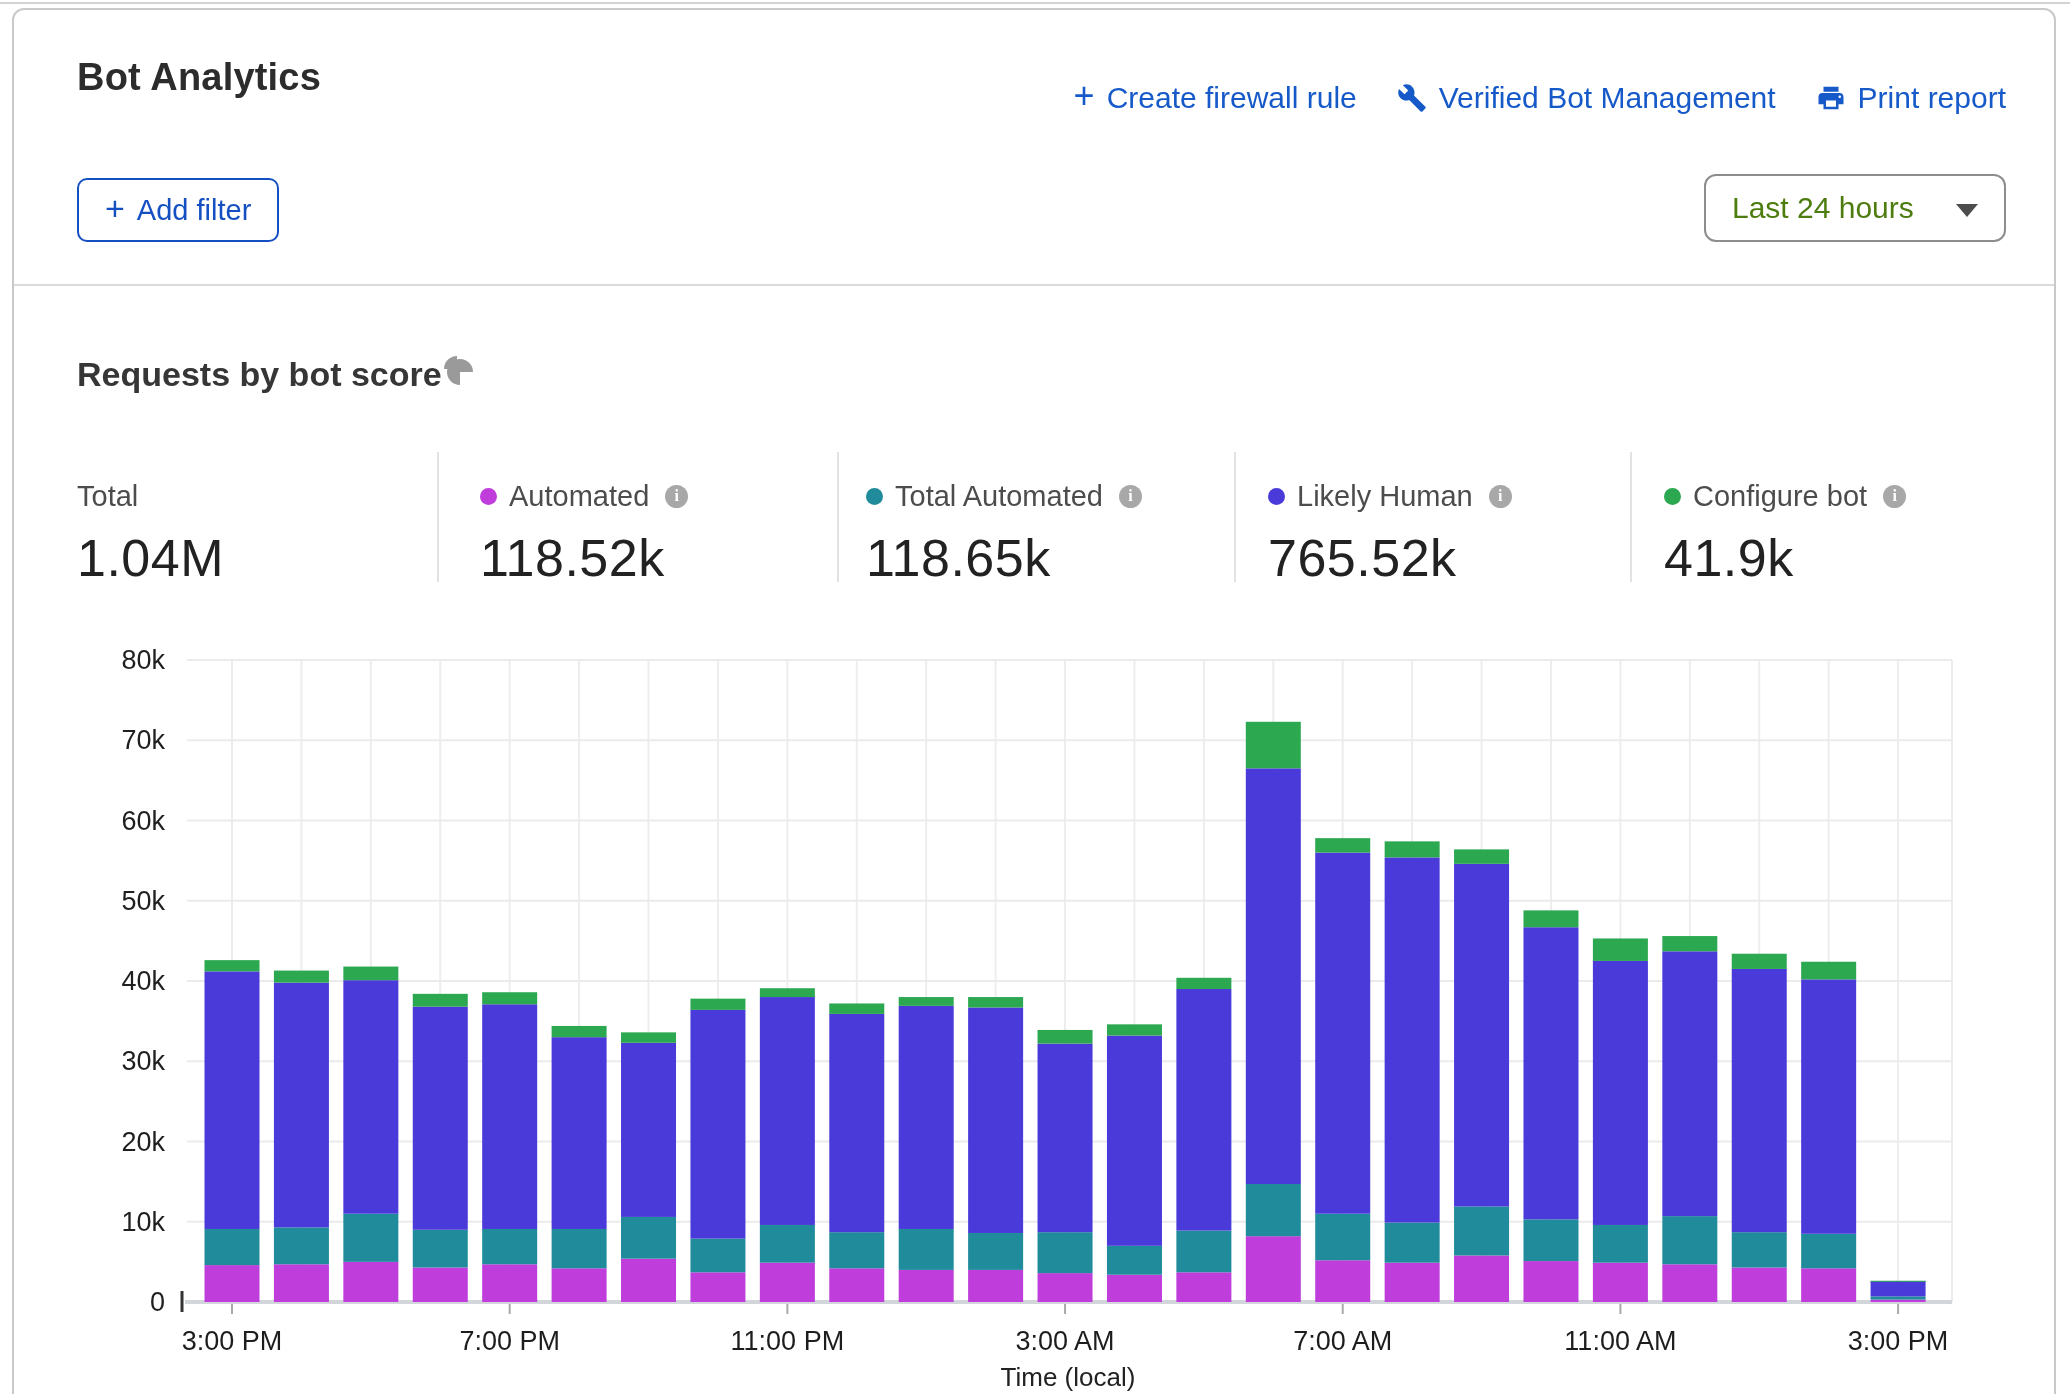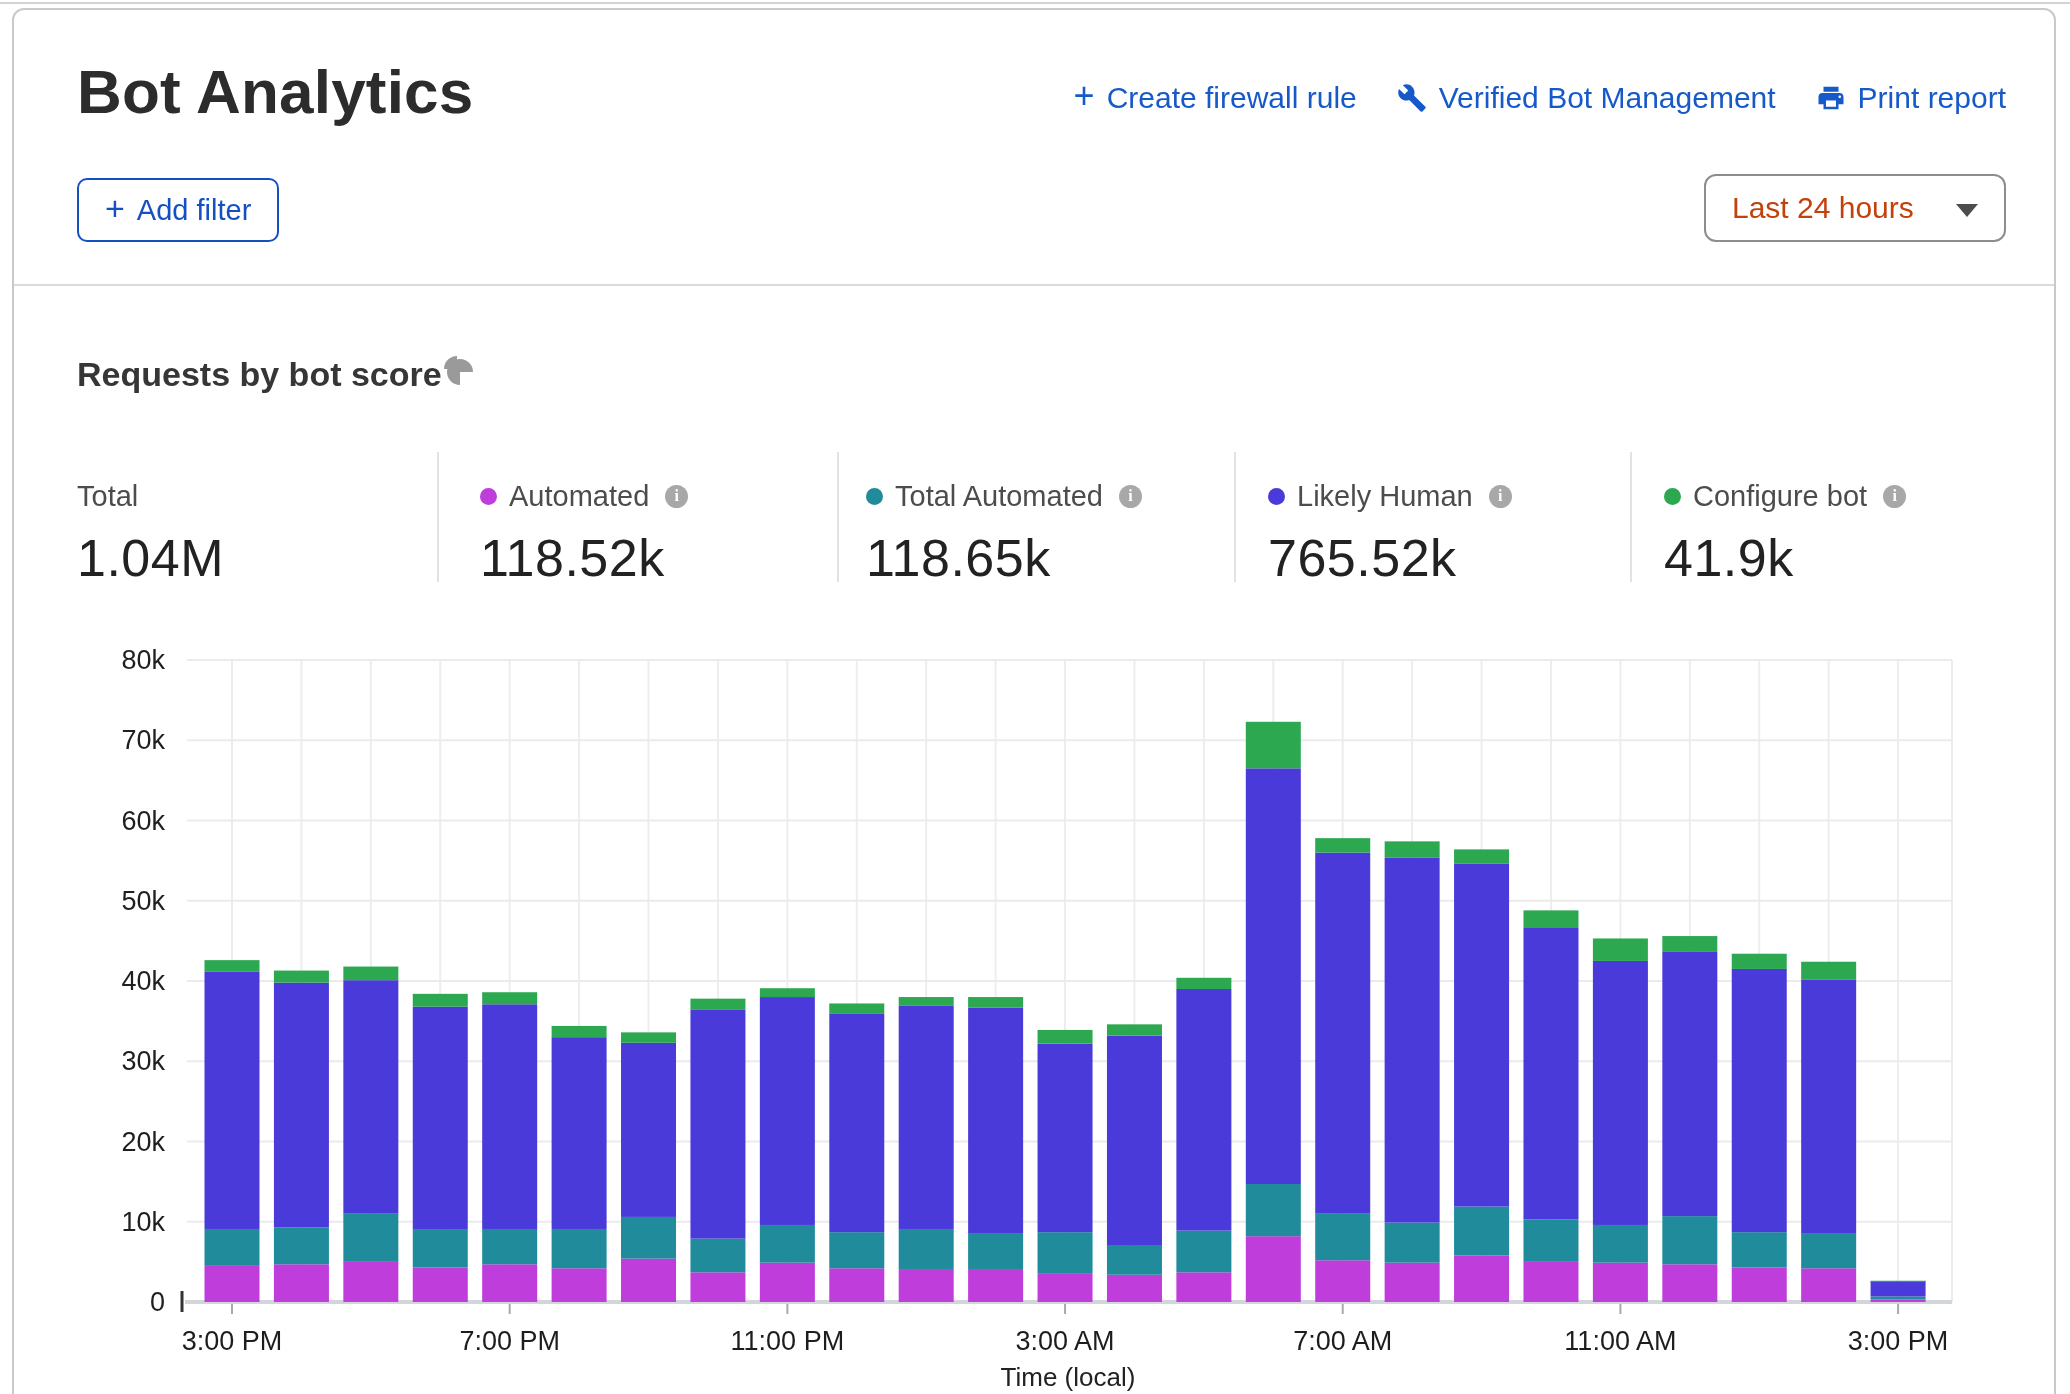"Bot Analytics" .page-title { font-size: 62px -> 38px }
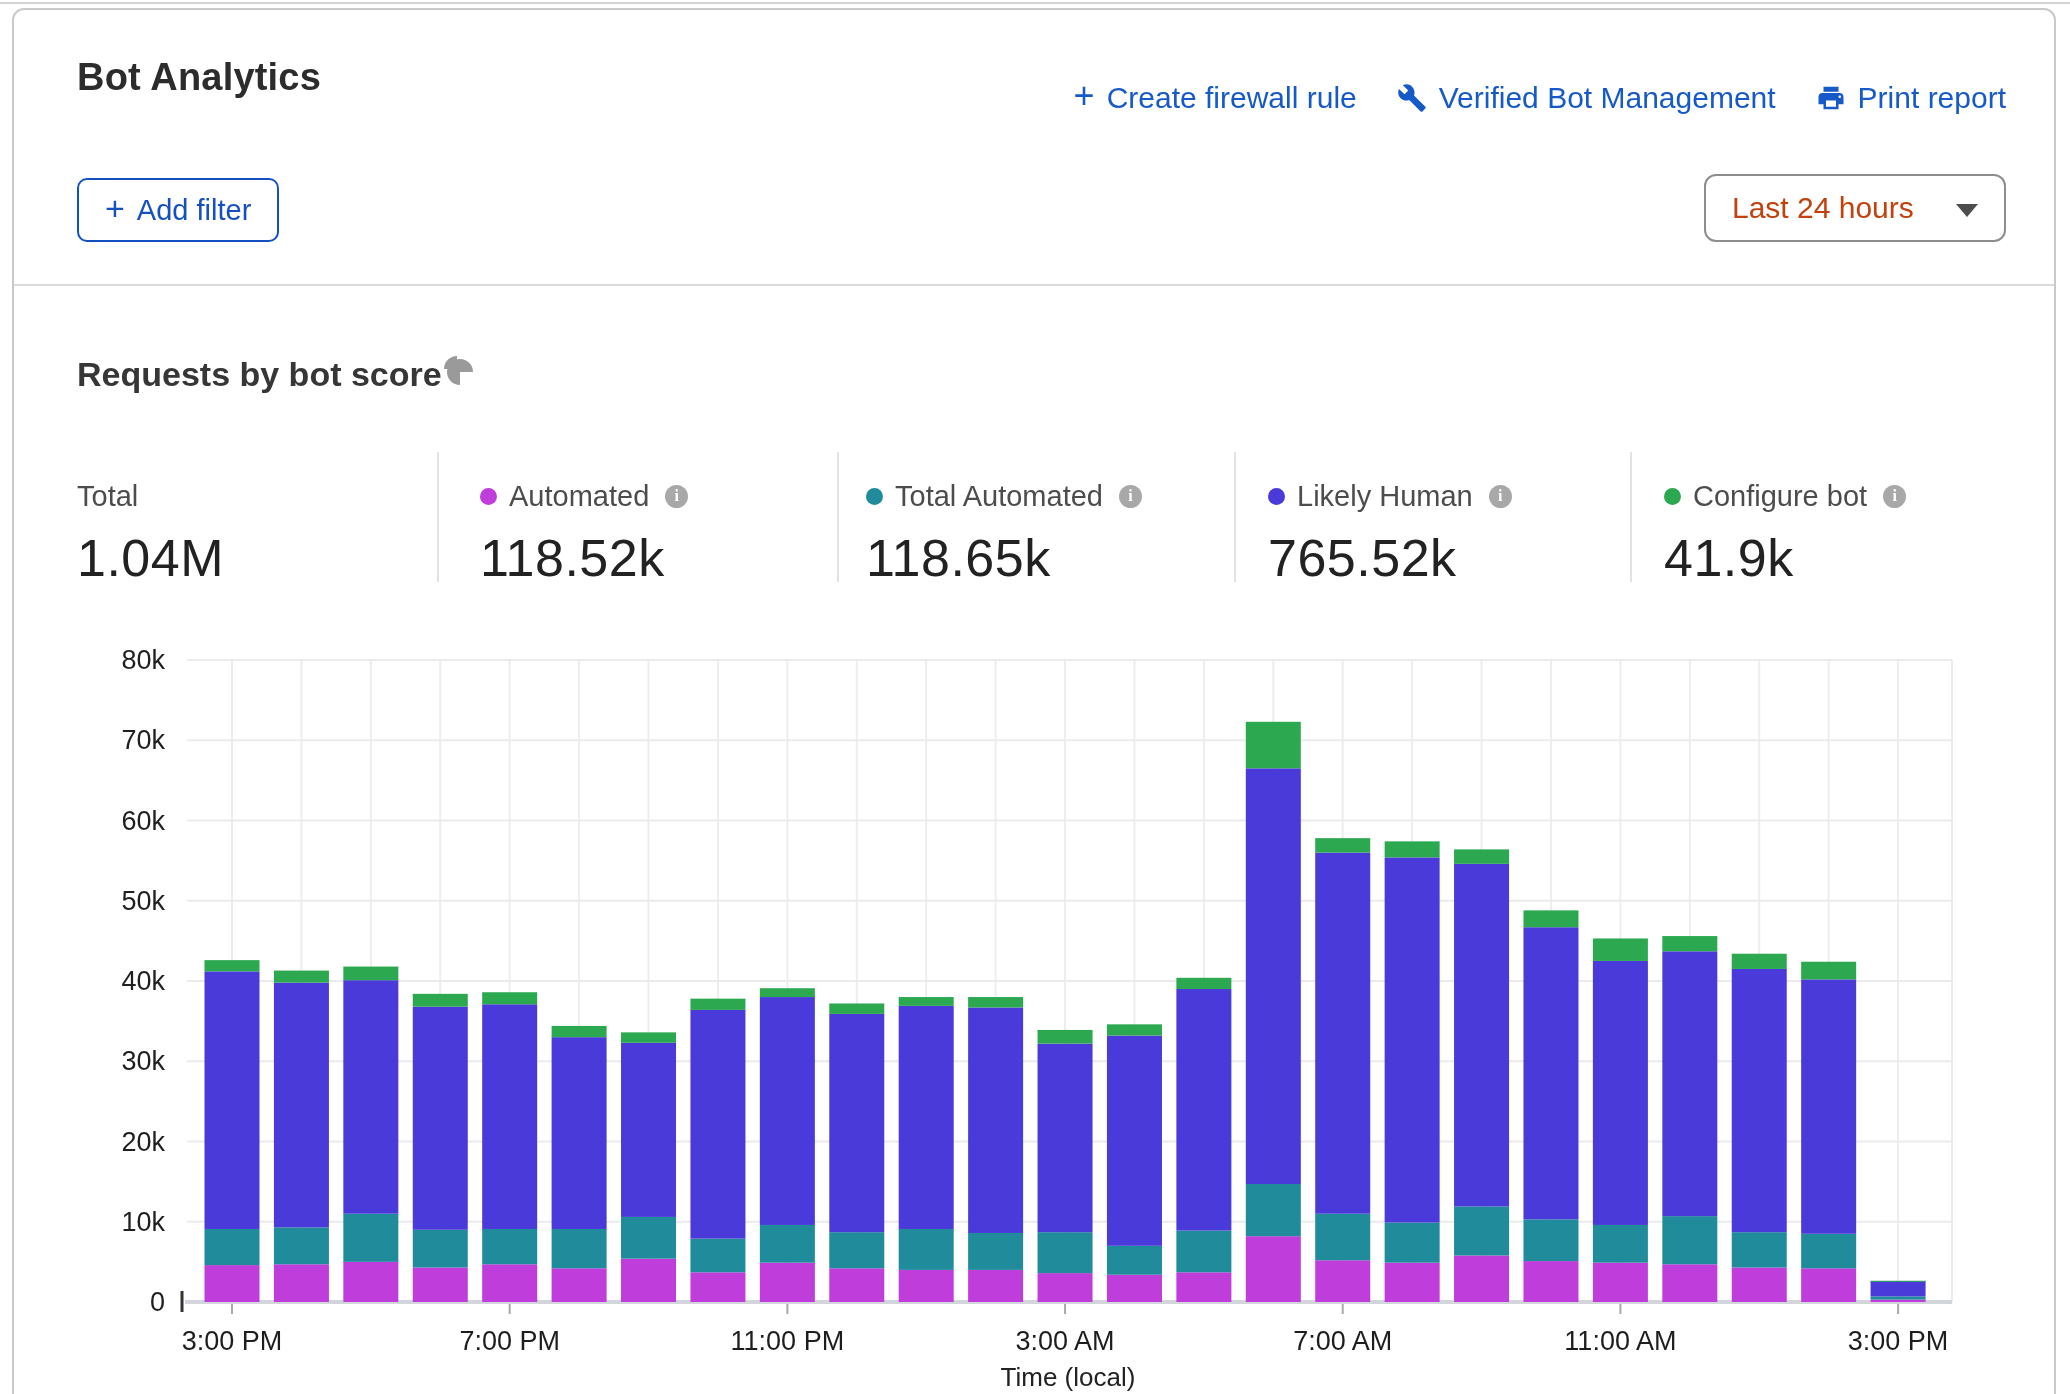"Last 24 hours" .dropdown { color: #c2410c -> #4d7c0f }
